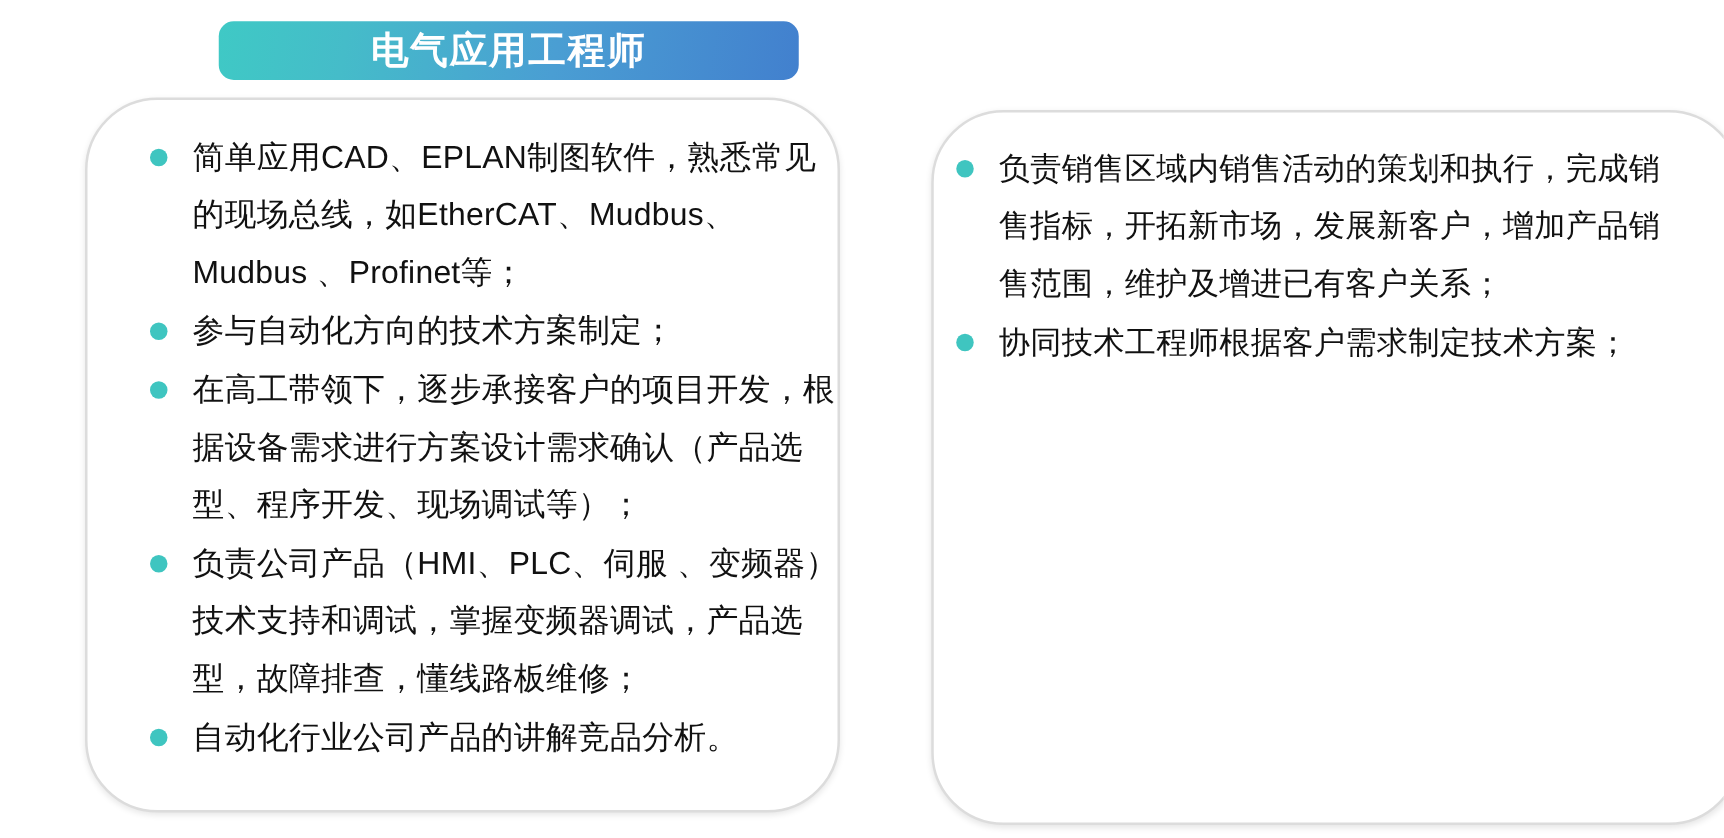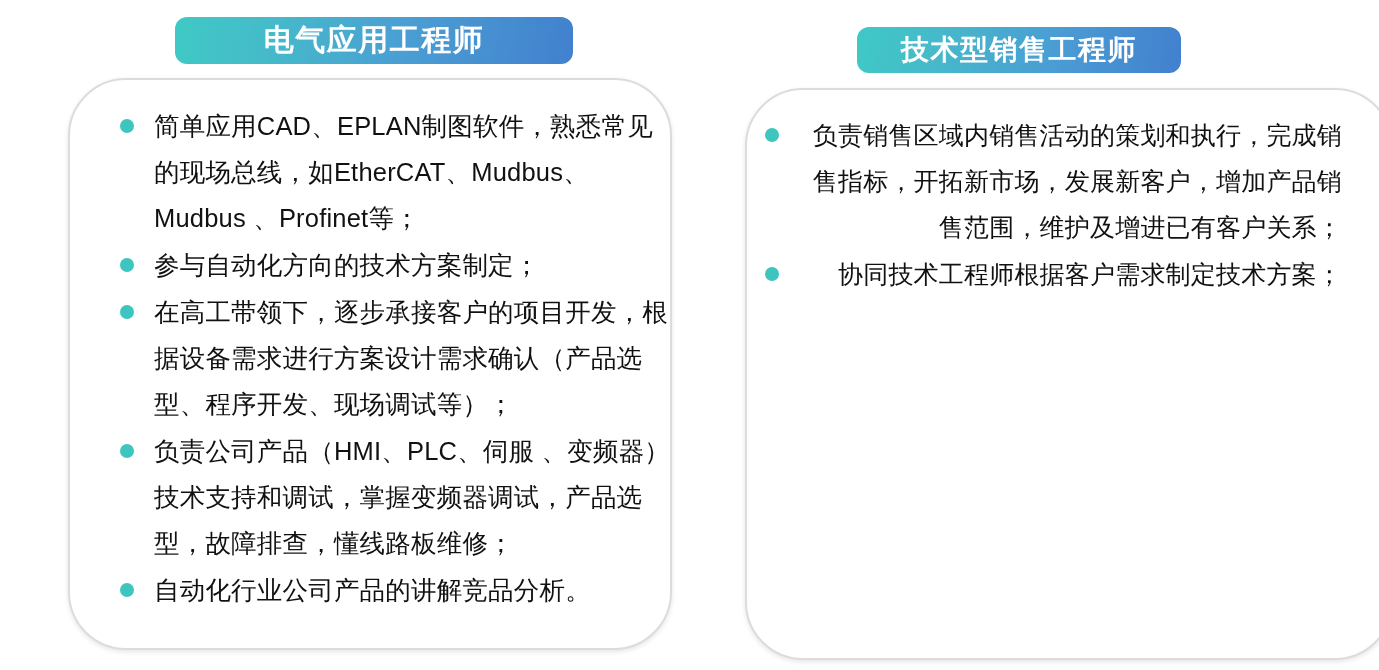"电气应用工程师" .pill-left { width: 398px -> 464px }
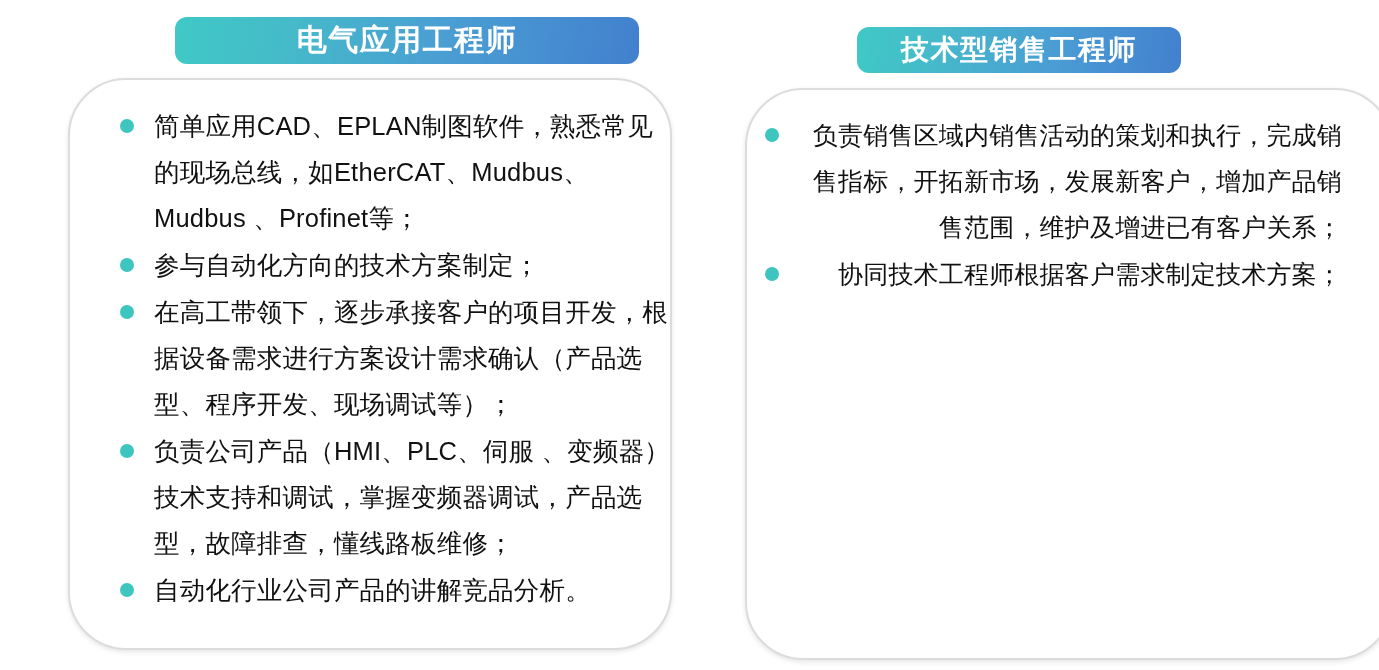"技术型销售工程师" div.pill { html: <div>技术型销售工程师</div> -> none }
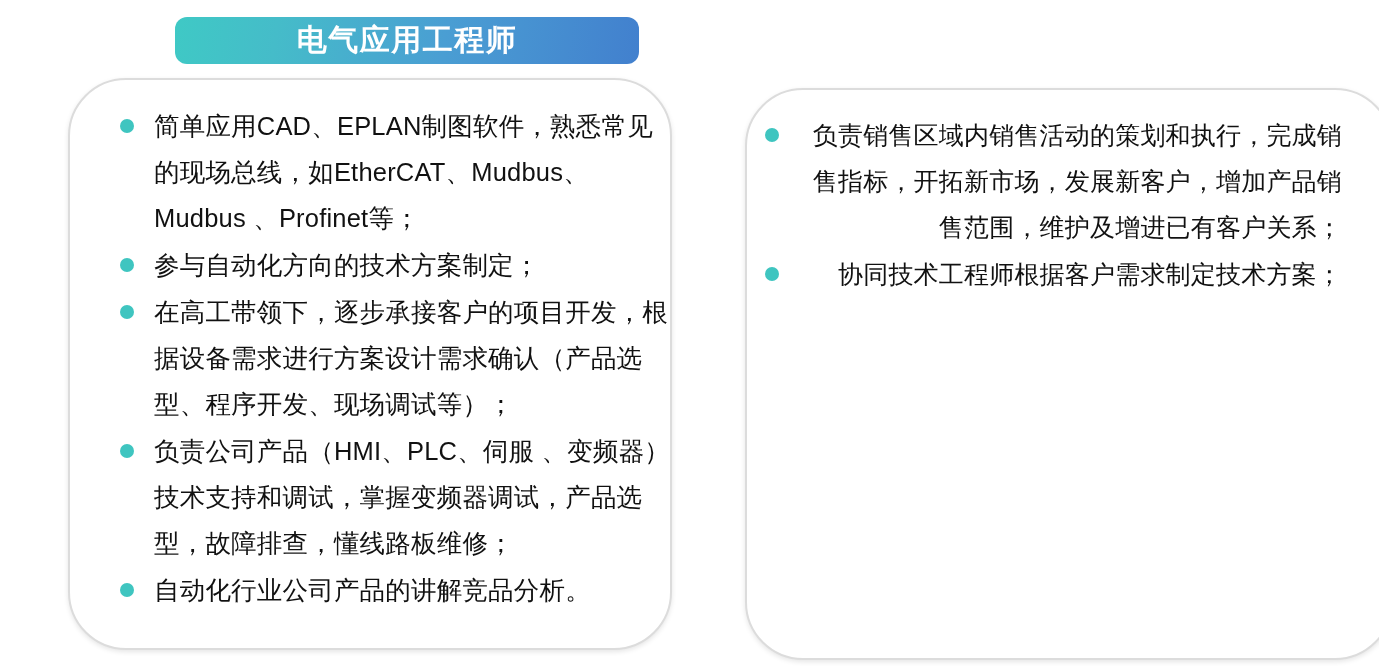"负责销售区域内销售活动的策划和执行，完成销售指标，开拓新市场，发展新客户，增加产" .list-right .bullet-item { text-align: right -> none }
